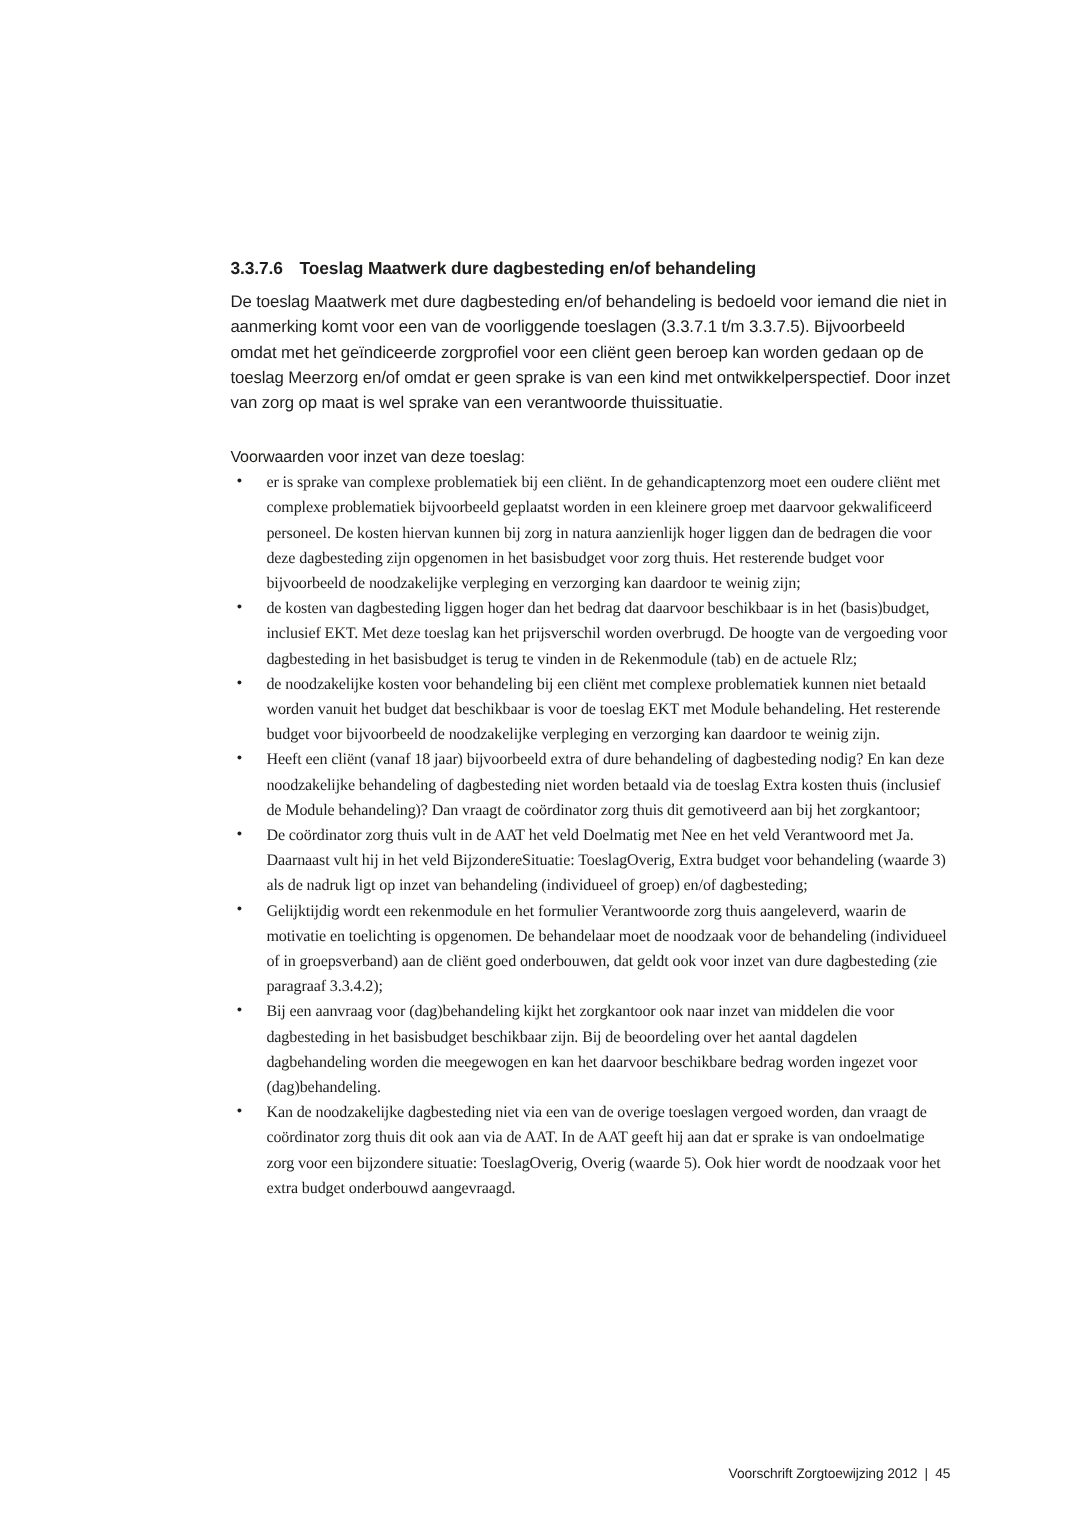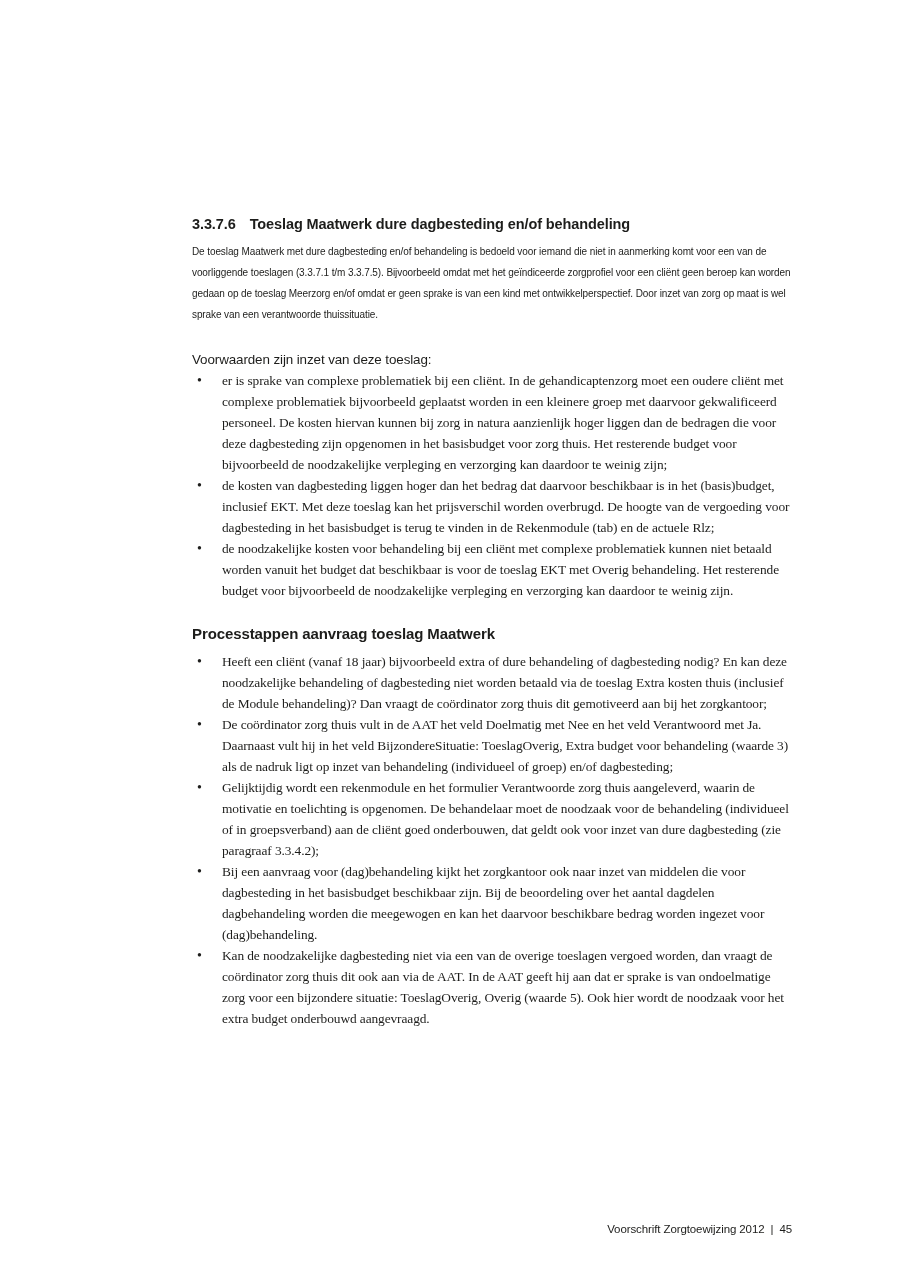"De toeslag Maatwerk met dure" .body-text { font-size: 10px -> 14px }
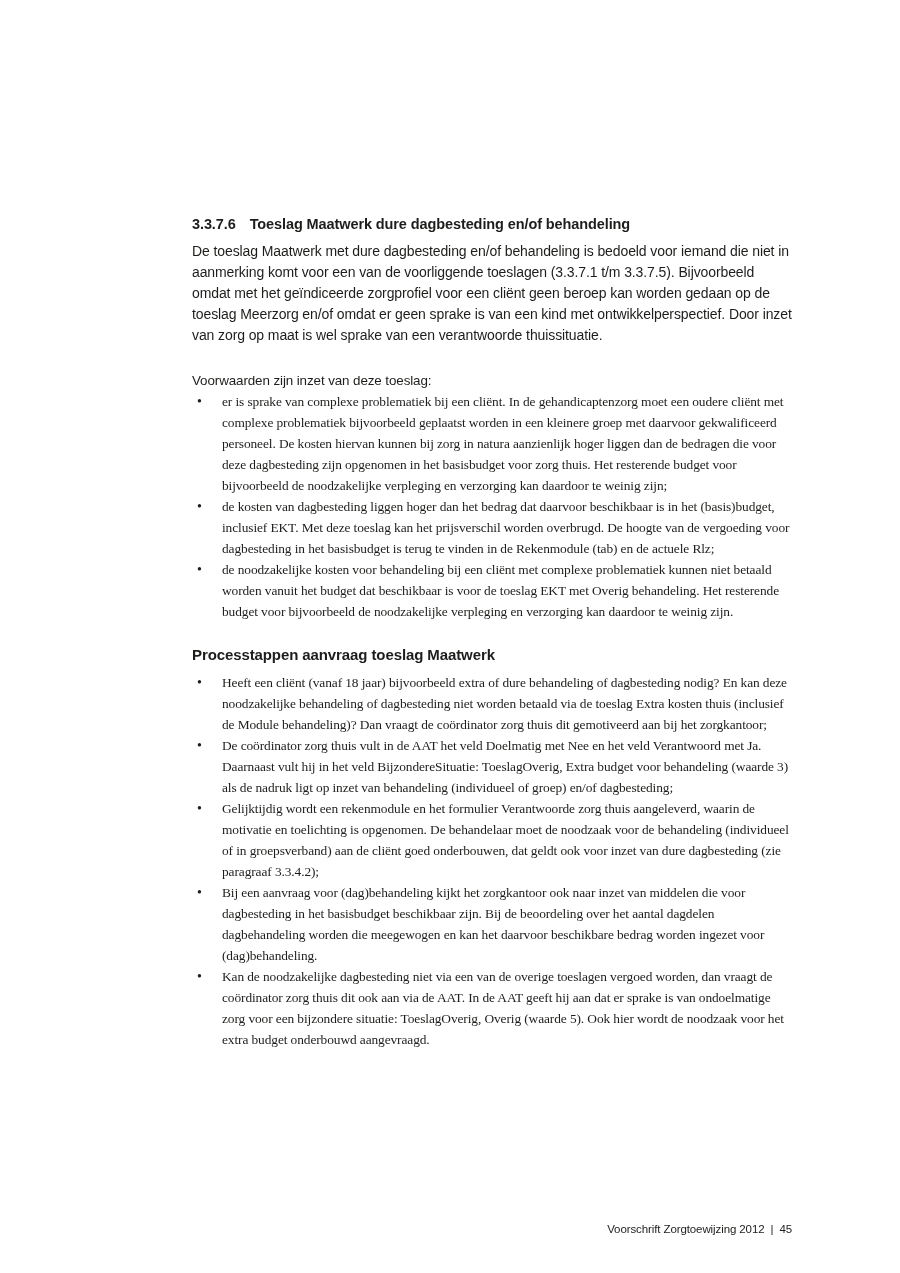"Voorwaarden zijn inzet van deze" p.lead-line { text: zijn -> voor }
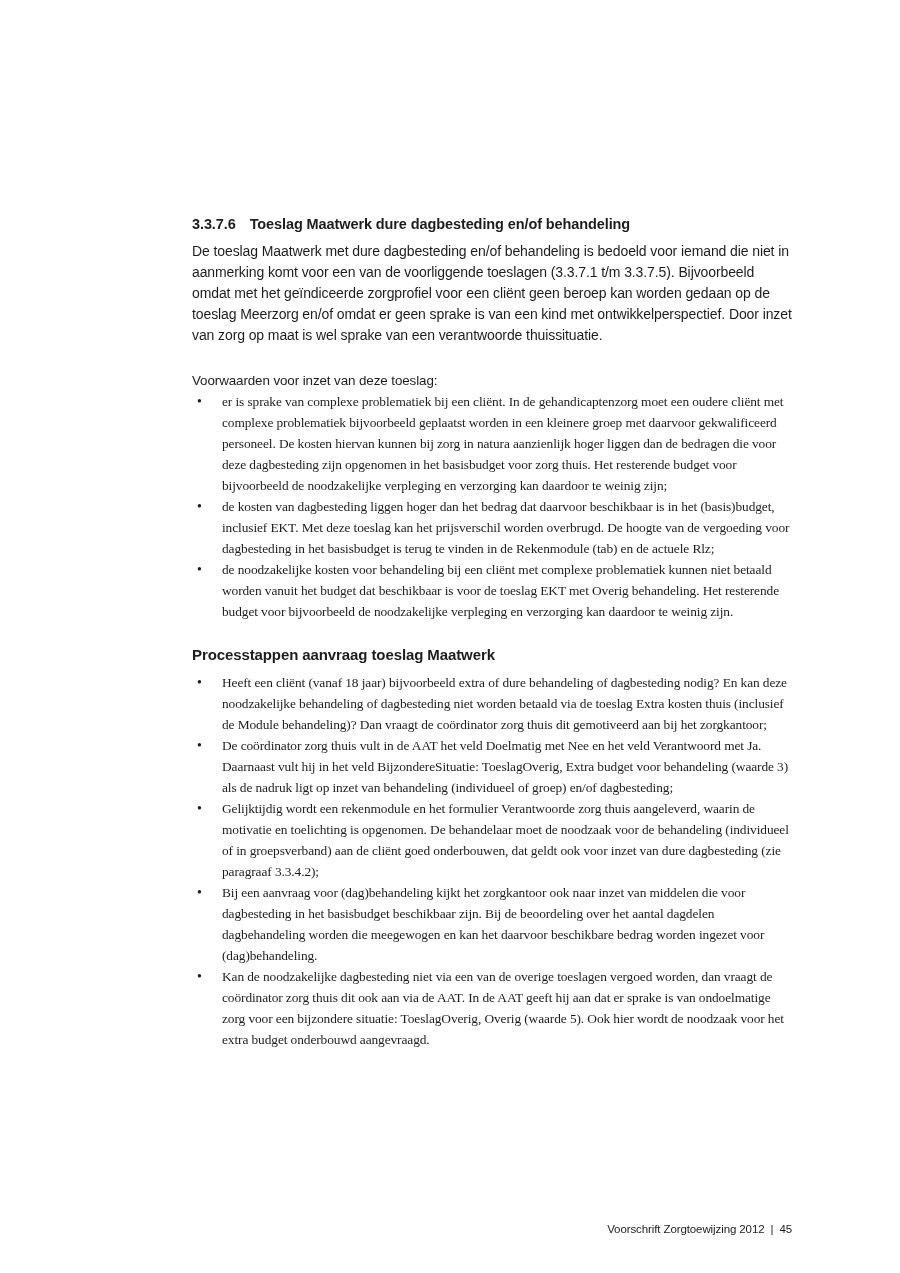"de noodzakelijke kosten voor behandeling" li { text: Overig -> Module }
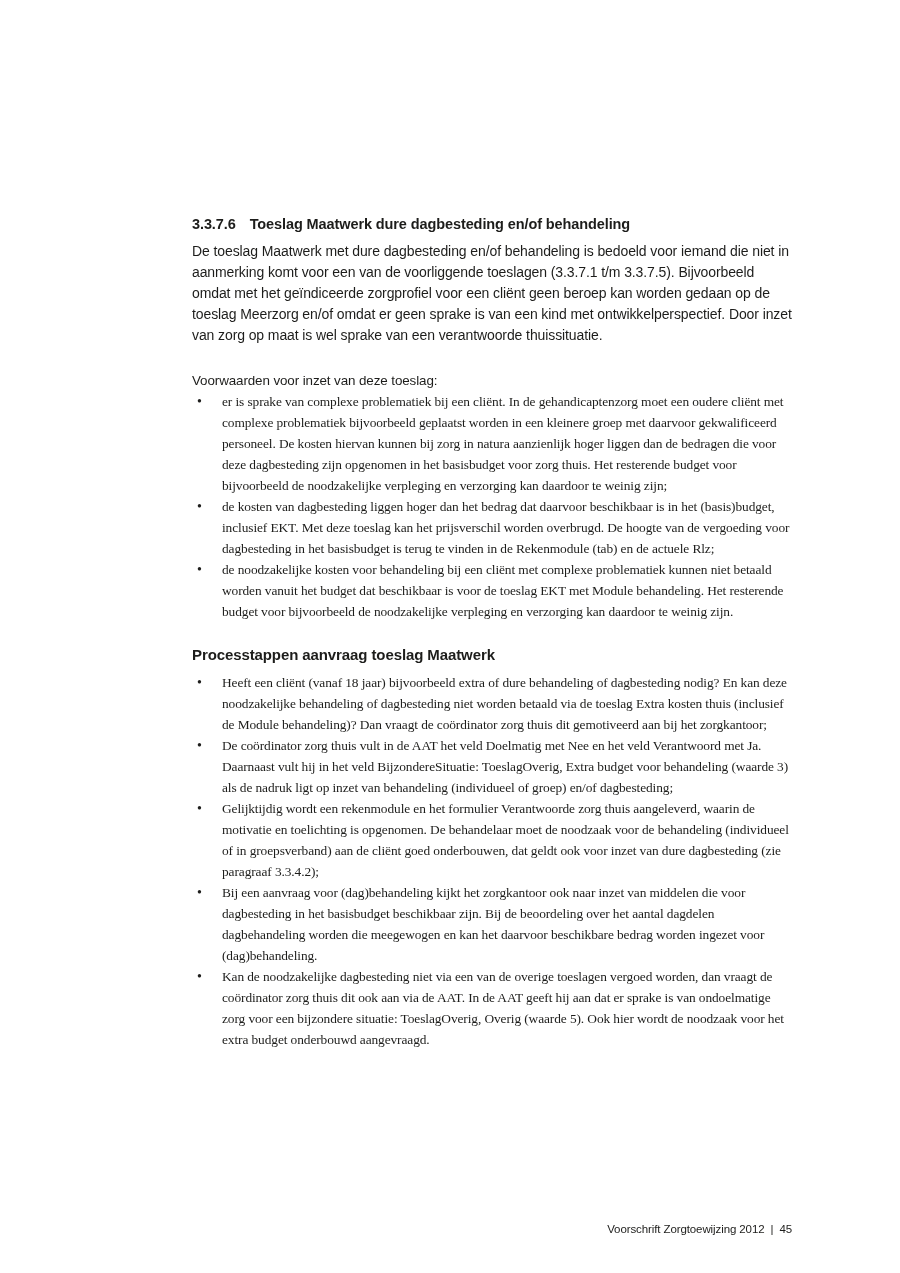"Processtappen aanvraag toeslag Maatwerk" div.sub-heading { html: <div>Processtappen aanvraag toeslag Maatwerk</div> -> none }
